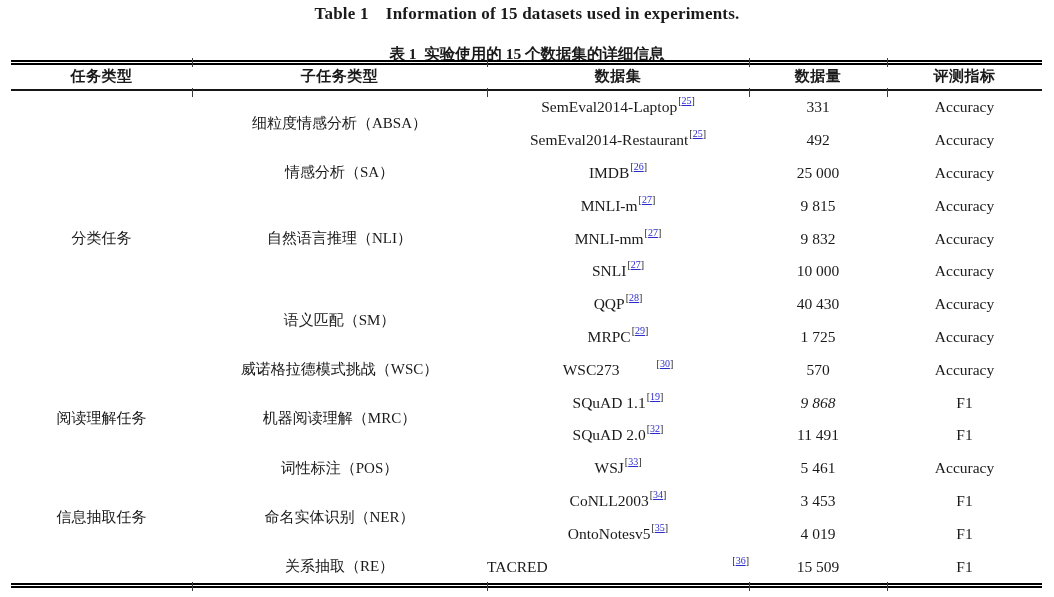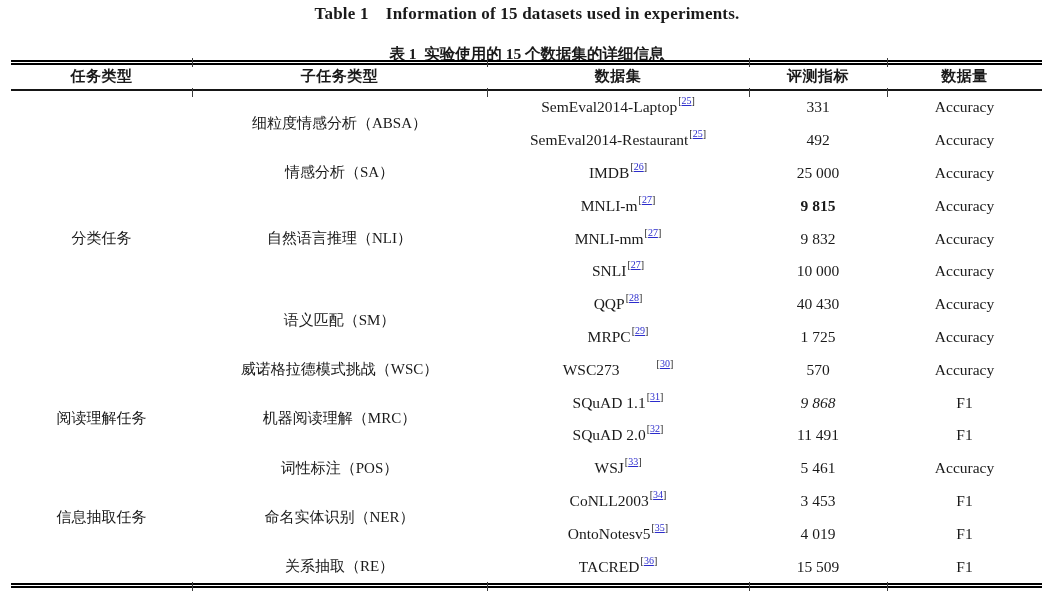"评测指标" div.cell { order: before "数据量" -> after "数据量" }
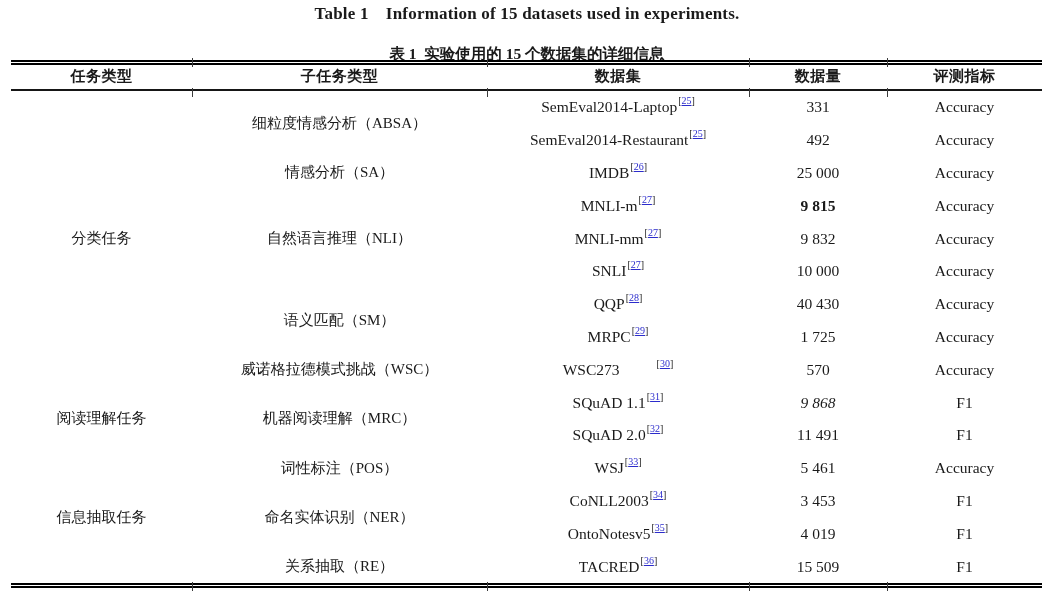"9 815" div.cell { font-weight: bold -> none }
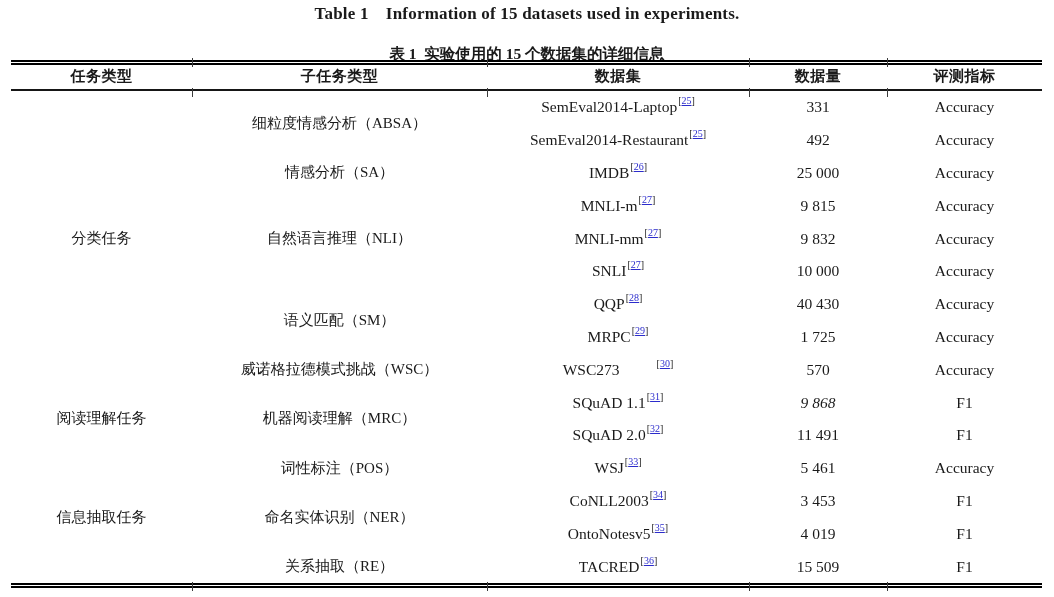"31" span.num { text: 31 -> 19 }
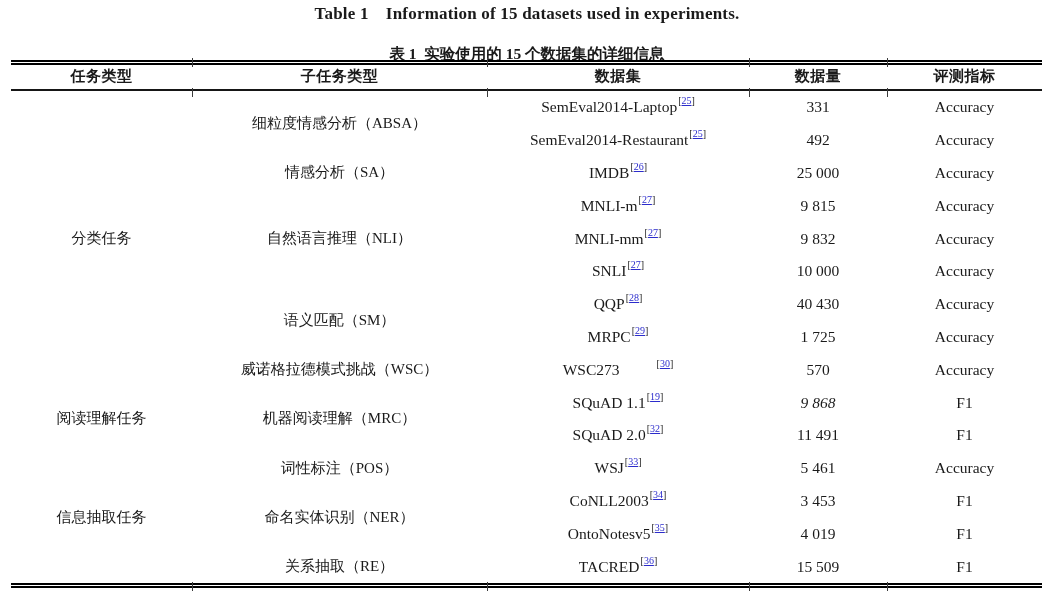"TACRED" div.cell { justify-content: none -> space-between }
